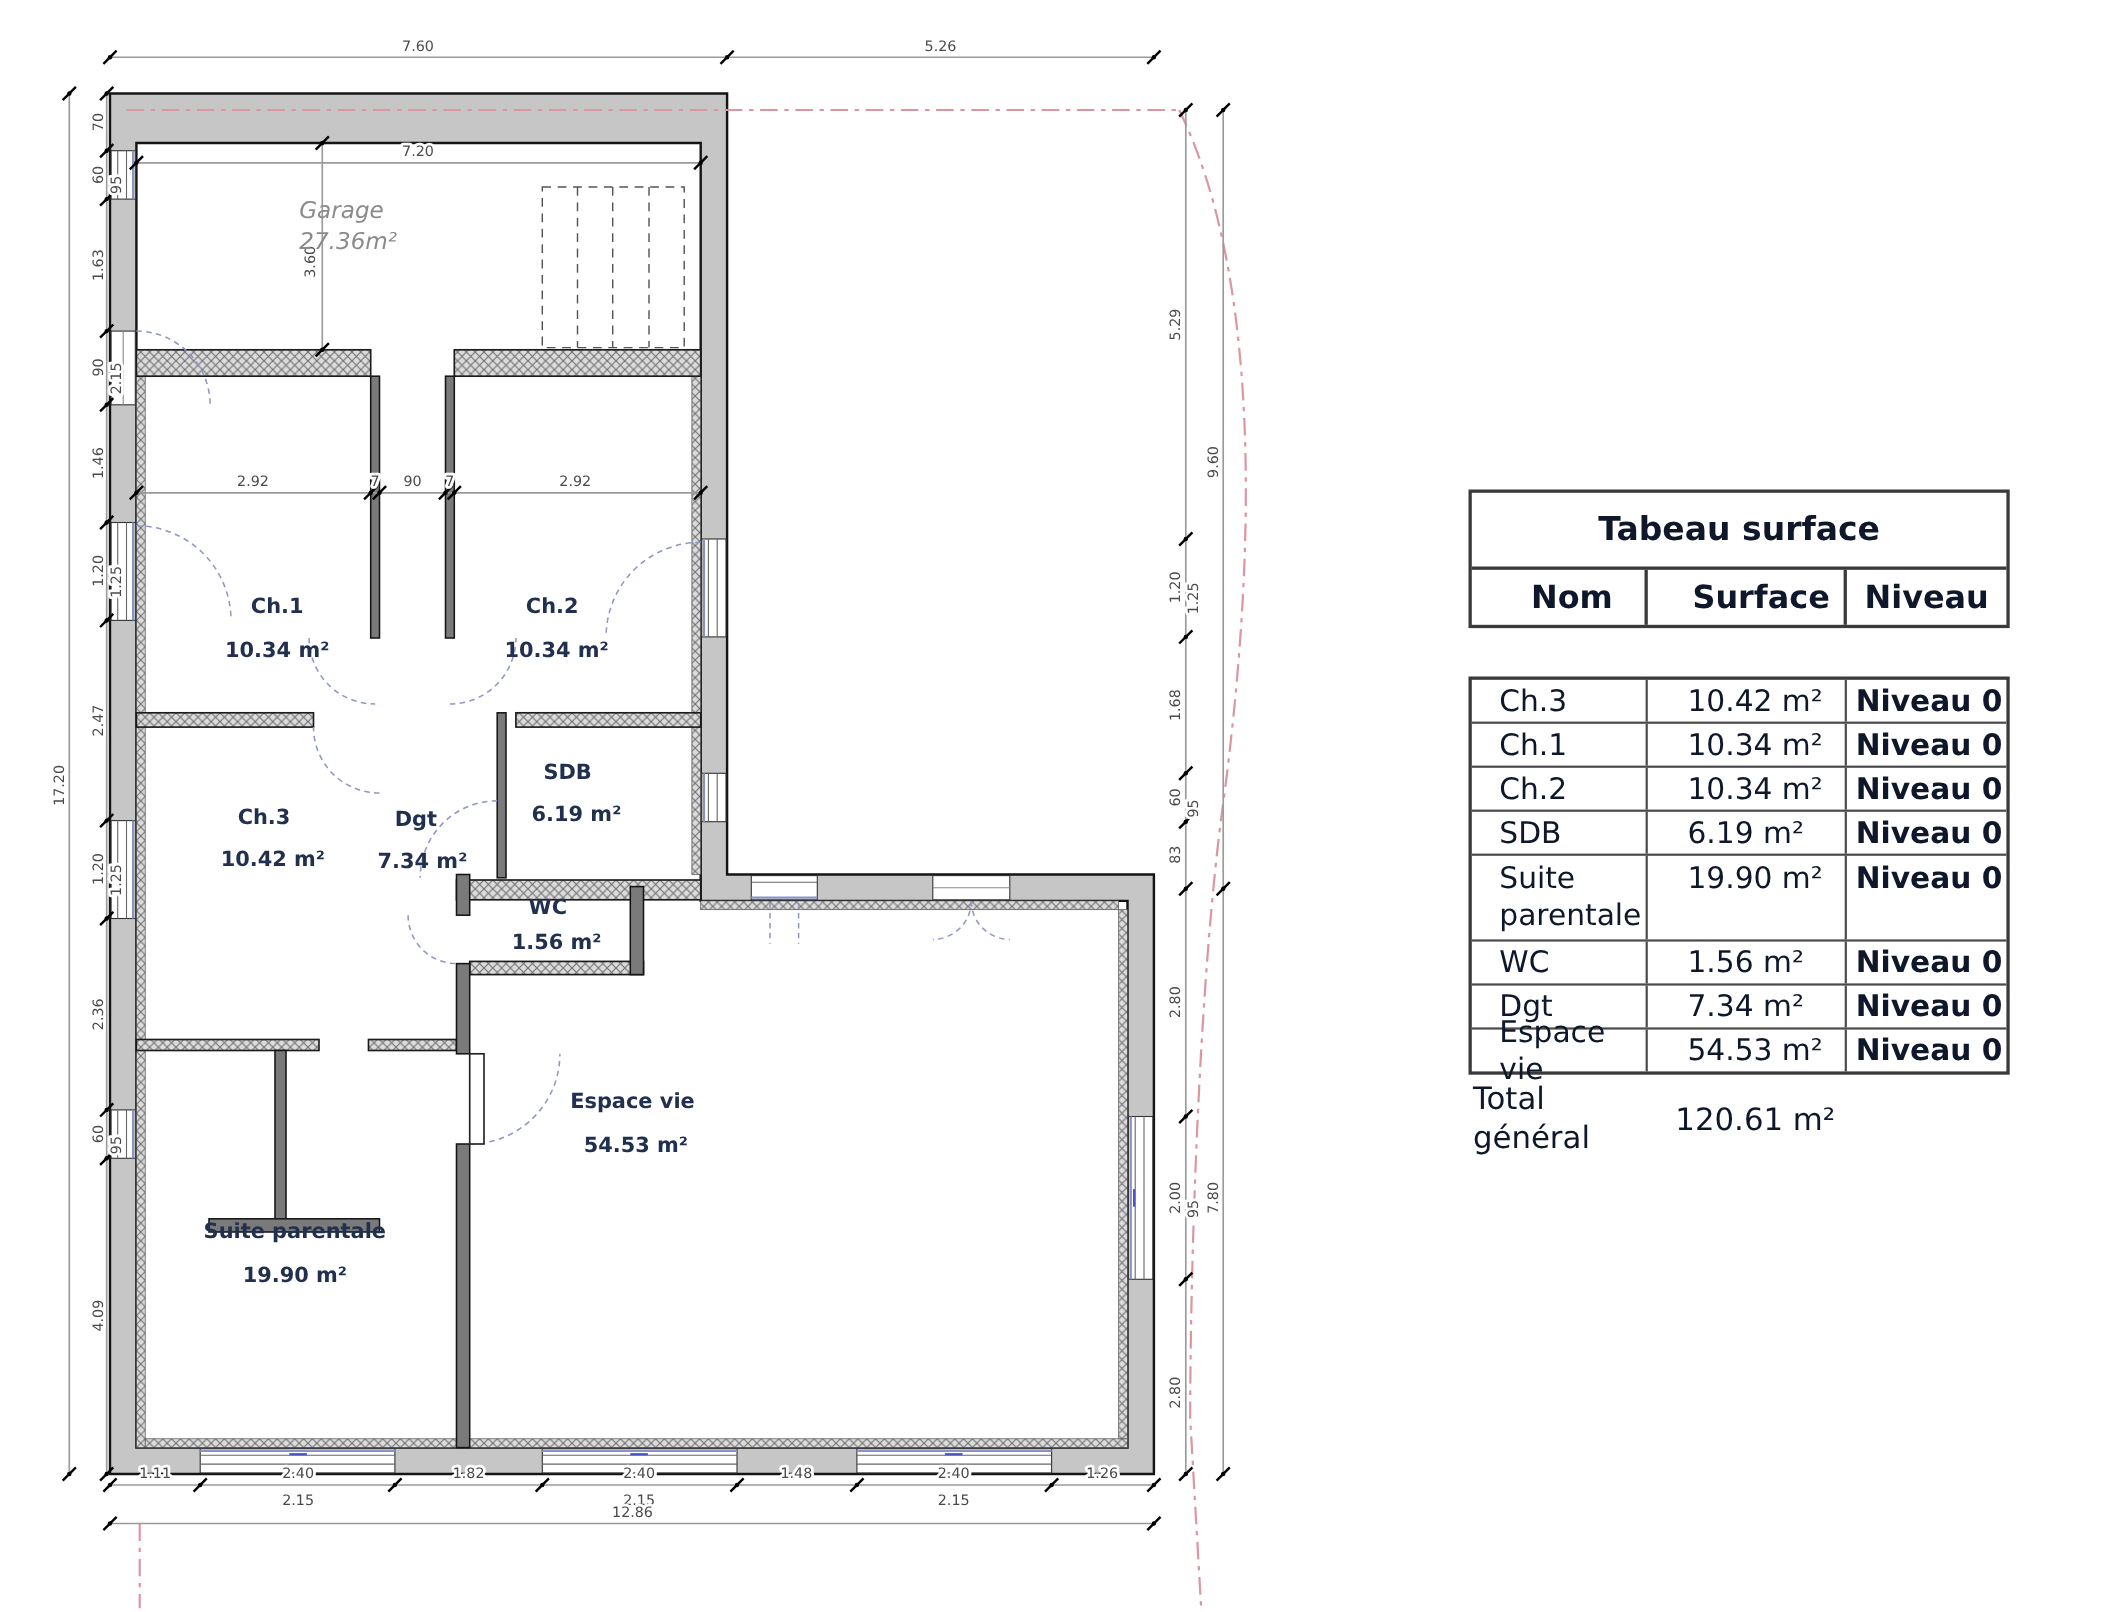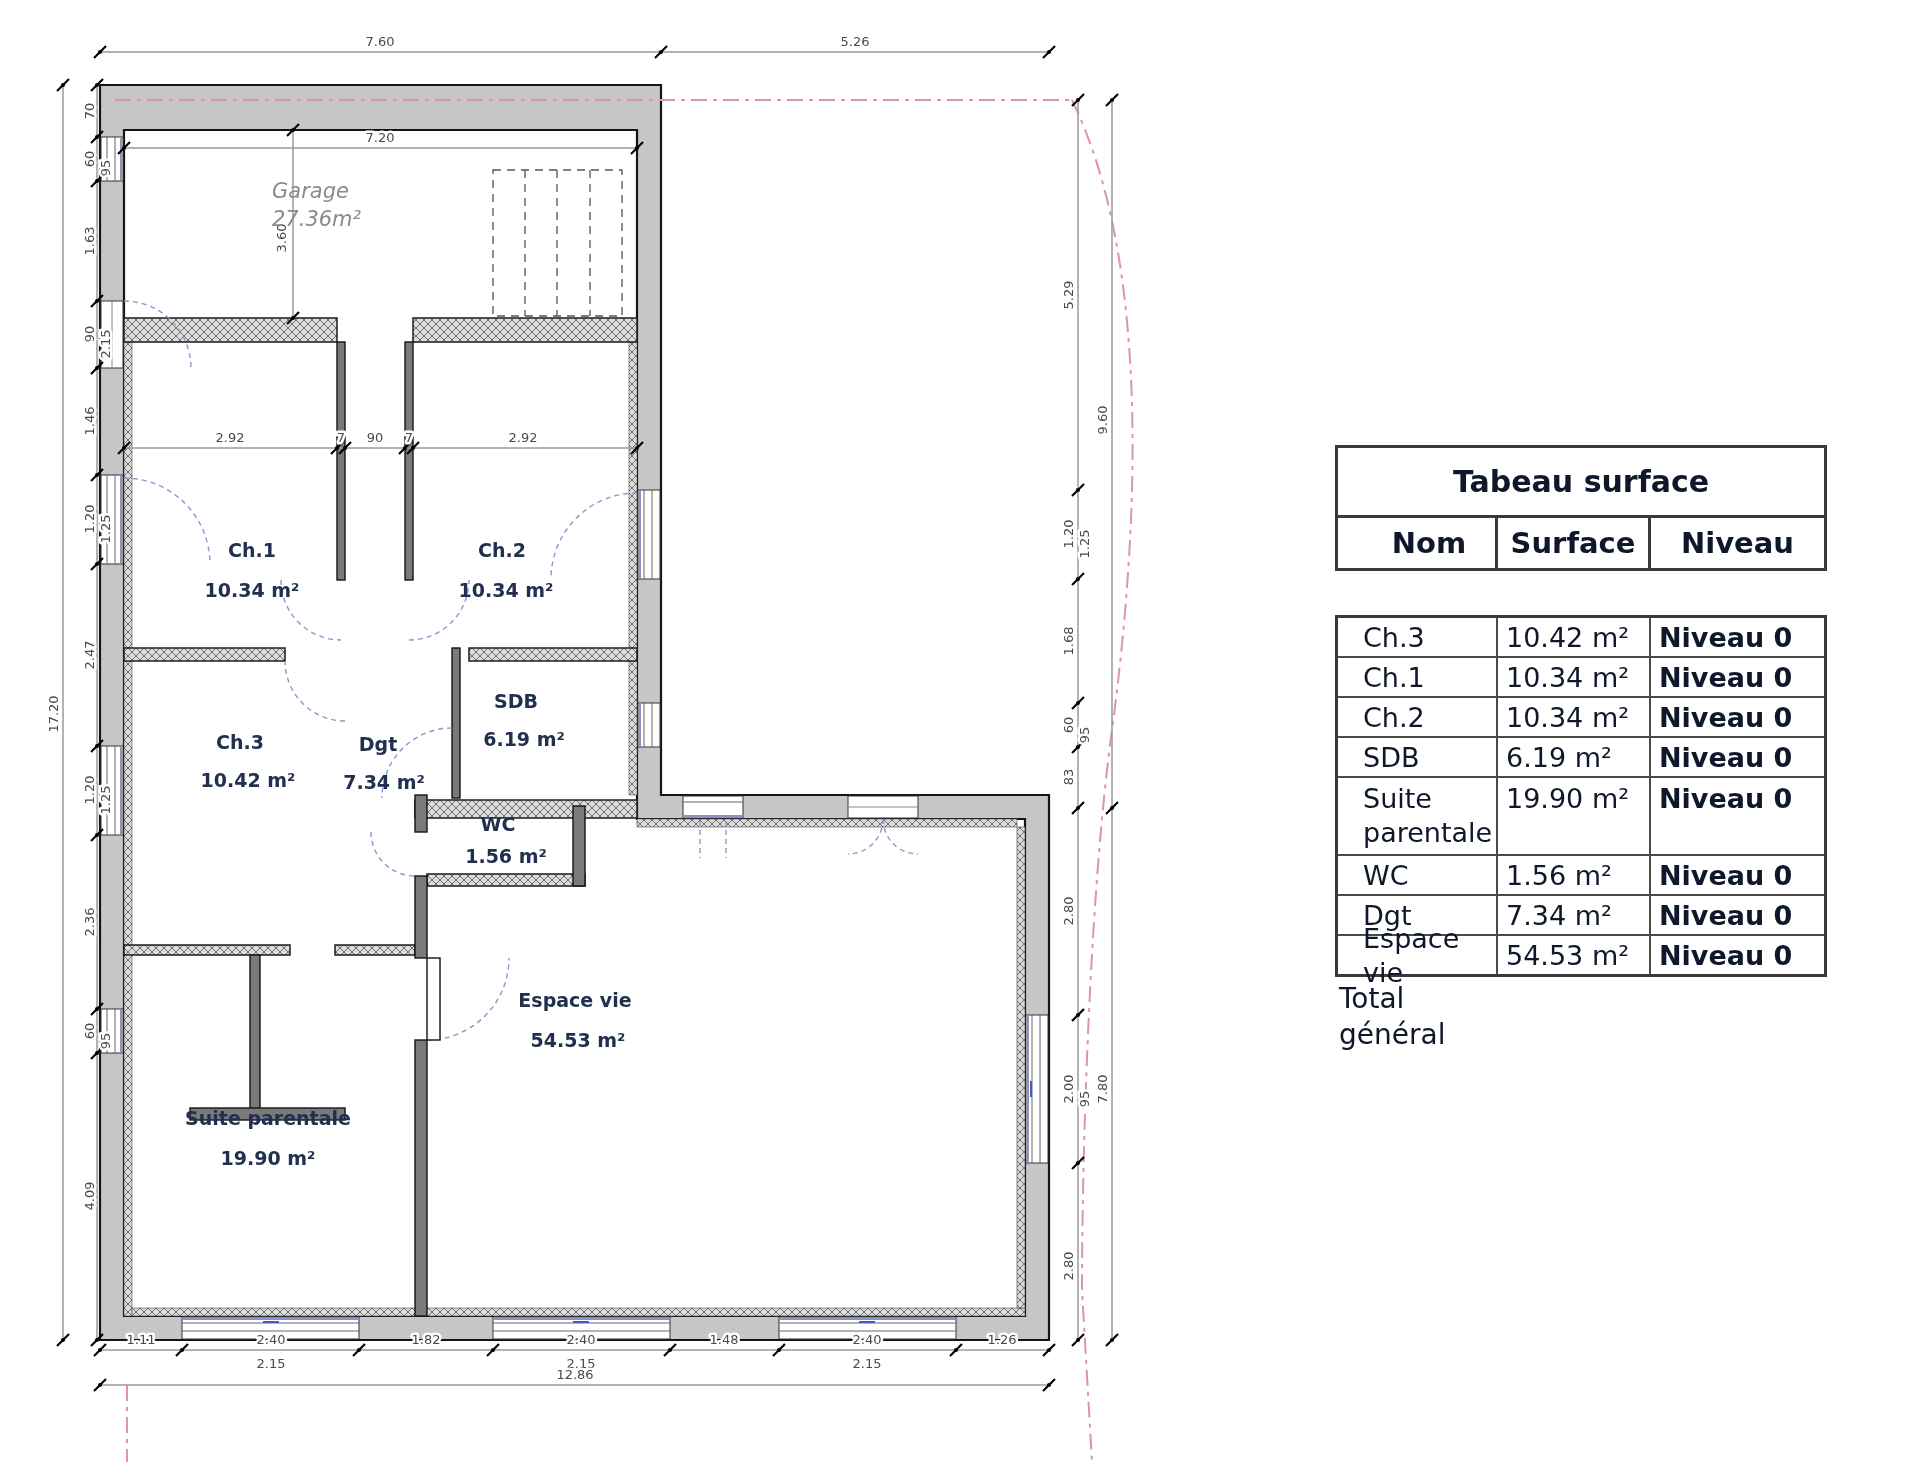"Surface" .c2 { margin-left: none -> 28px }
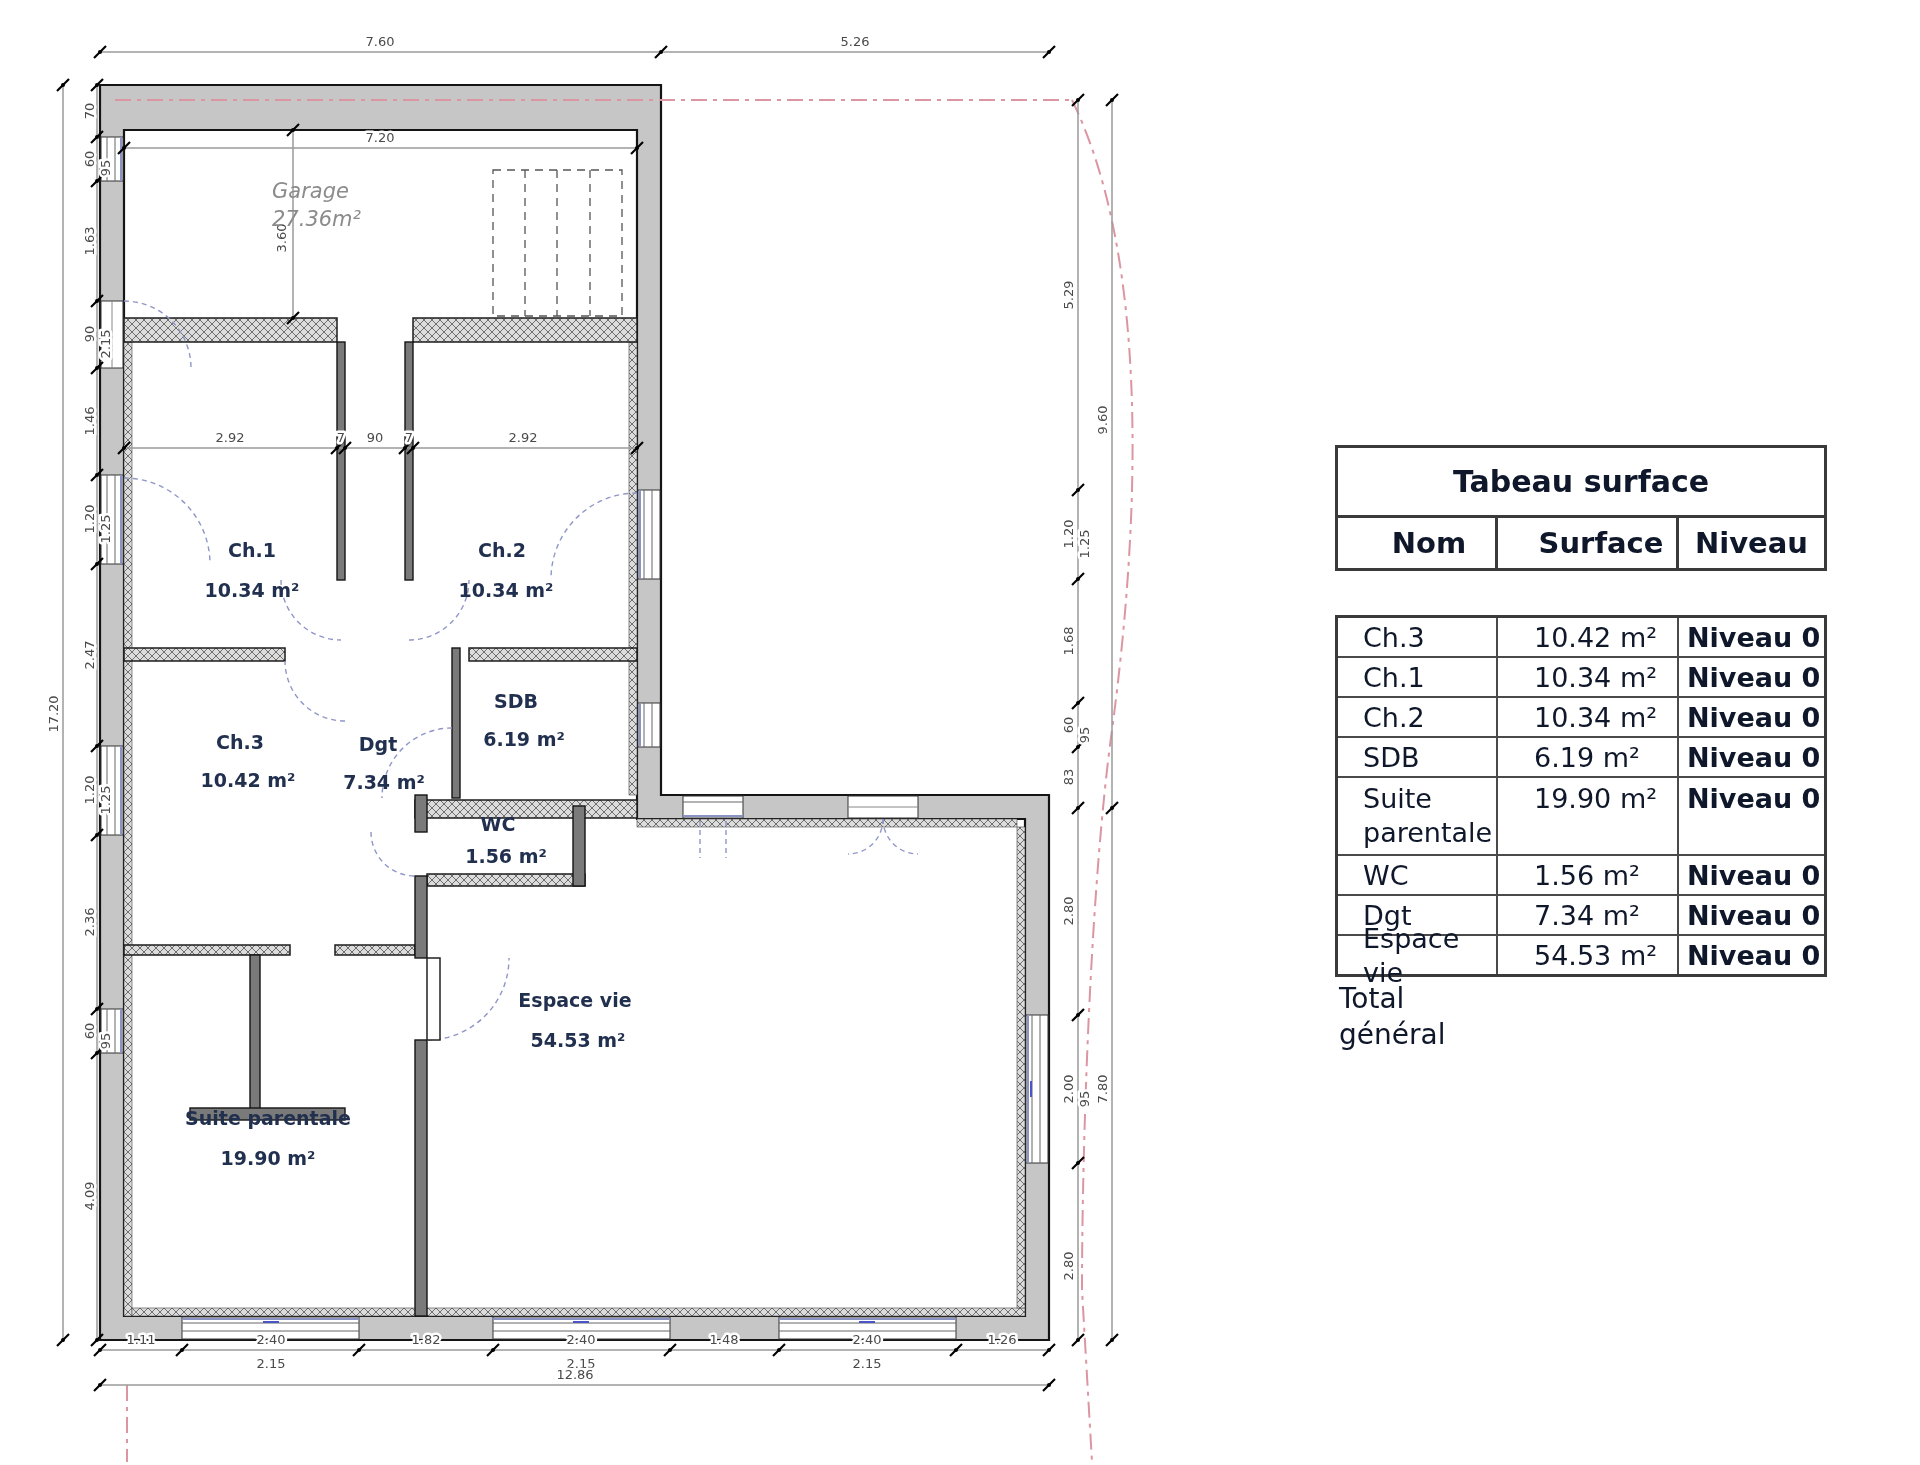"120.61 m²" div.tvalue { html: none -> <div>120.61 m²</div> }
